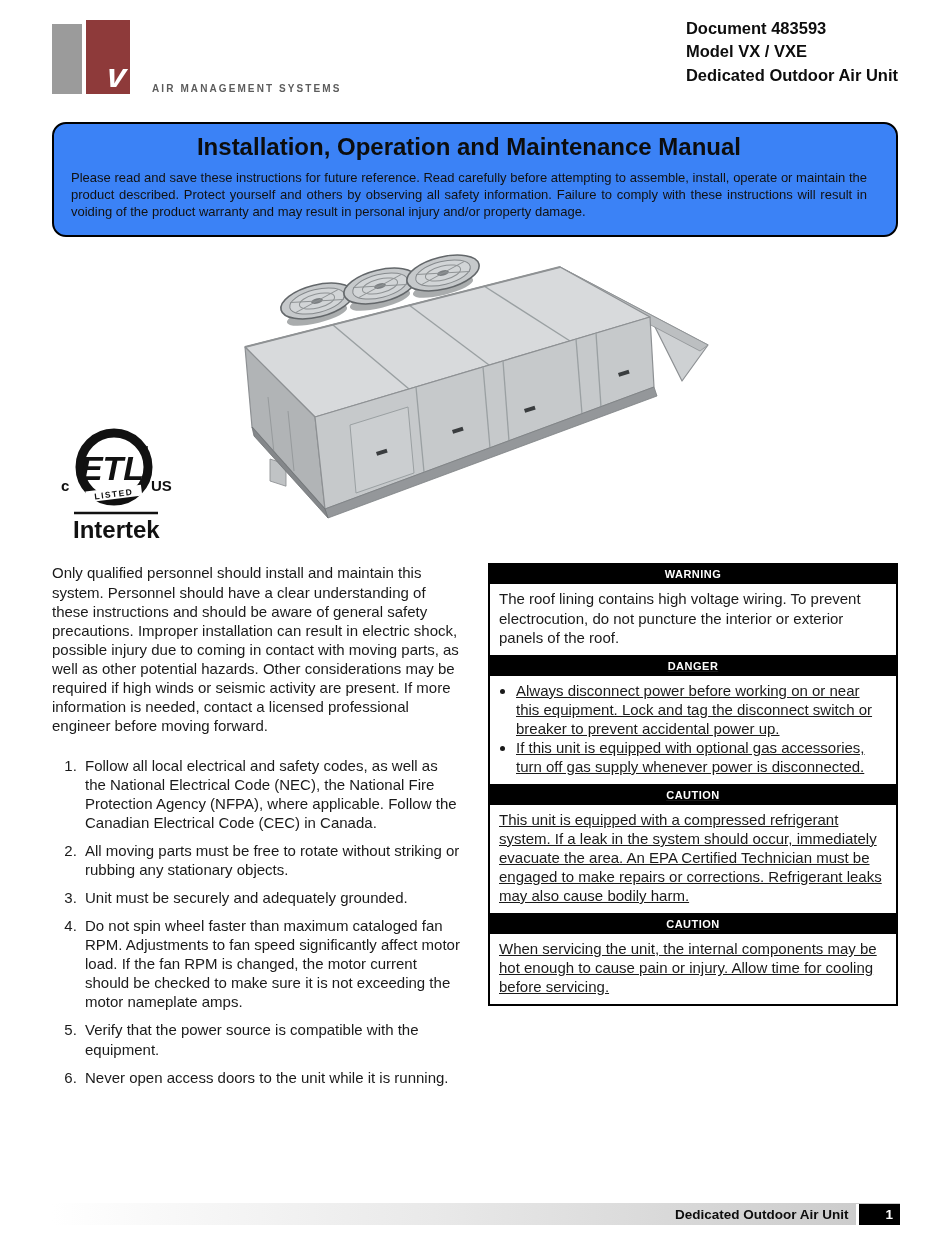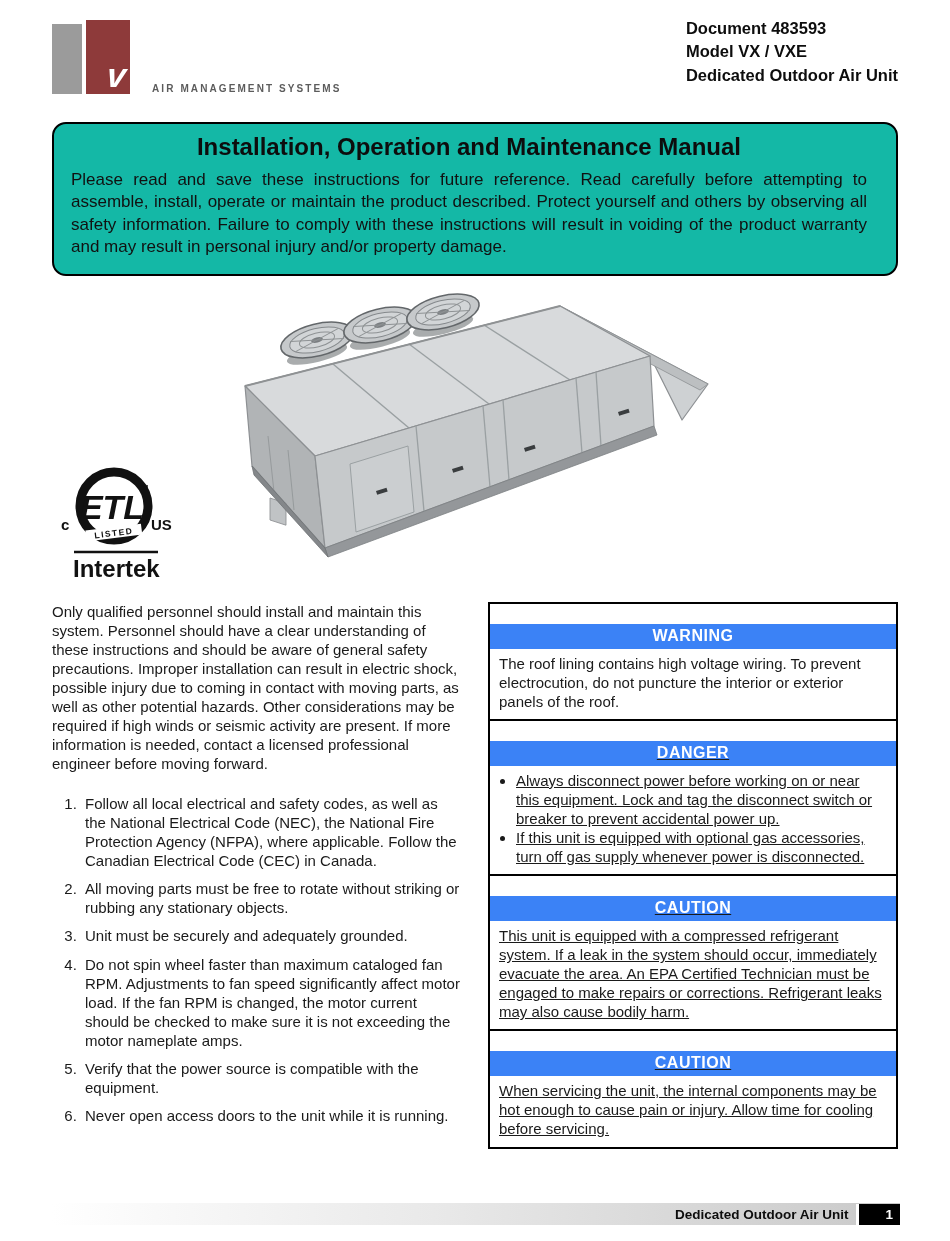"Installation, Operation and Maintenance" .title-box { background: #14b8a6 -> #3b82f6 }
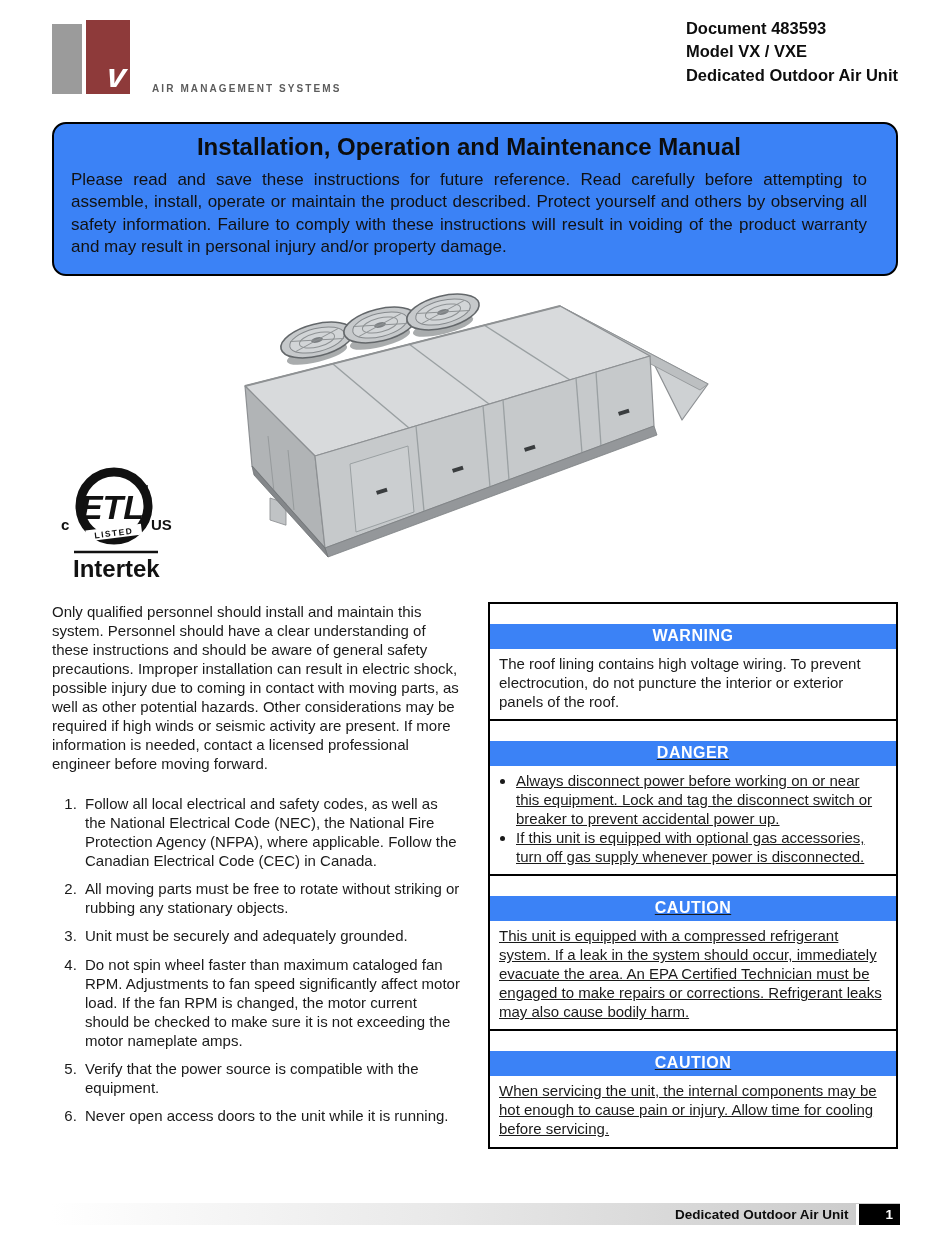"Please read and save these" .title-box p { font-size: 17px -> 13px }
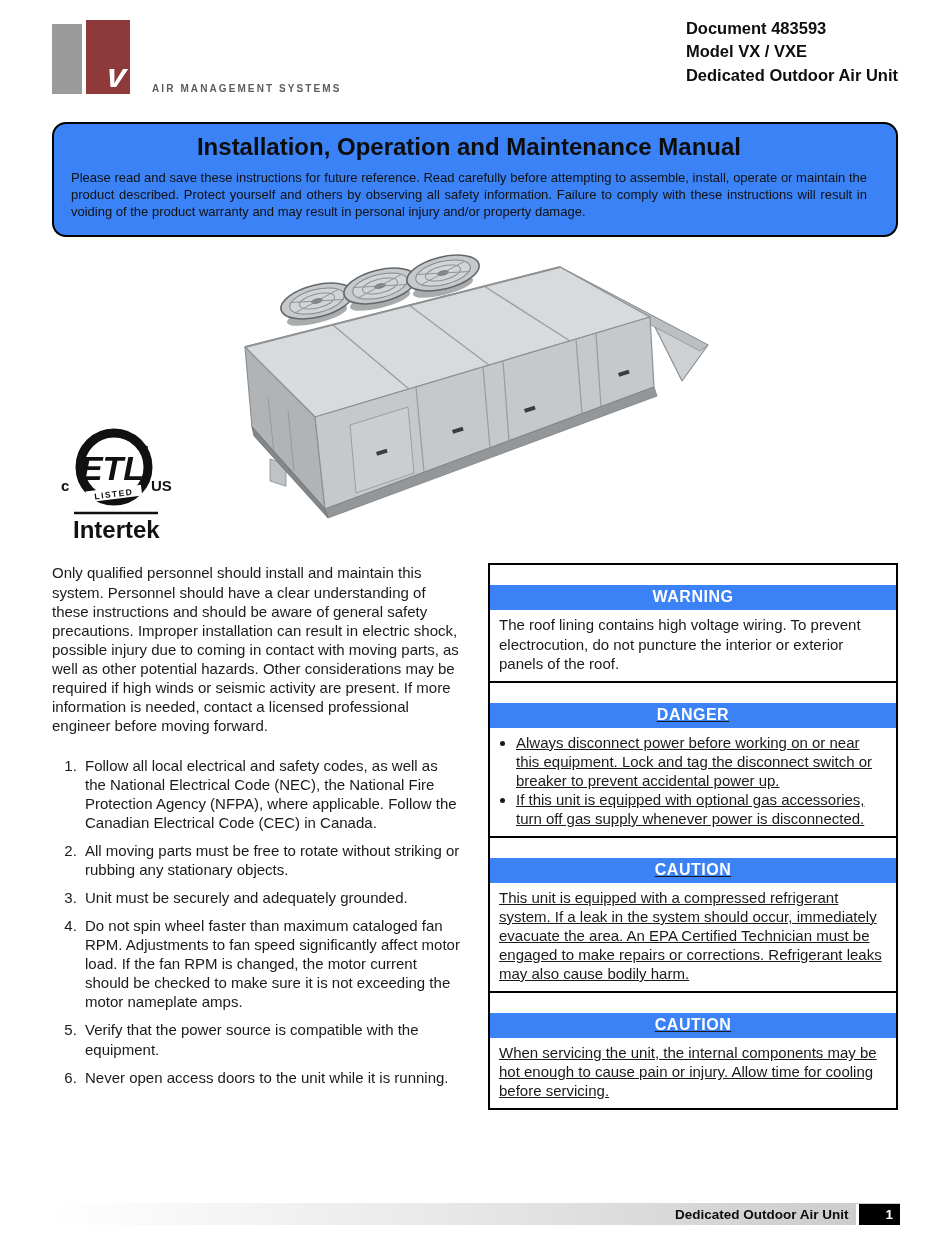"WARNING" .sbox-title { background: #3b82f6 -> #000000; font-size: 16px -> 11px; margin-top: 20px -> none }
